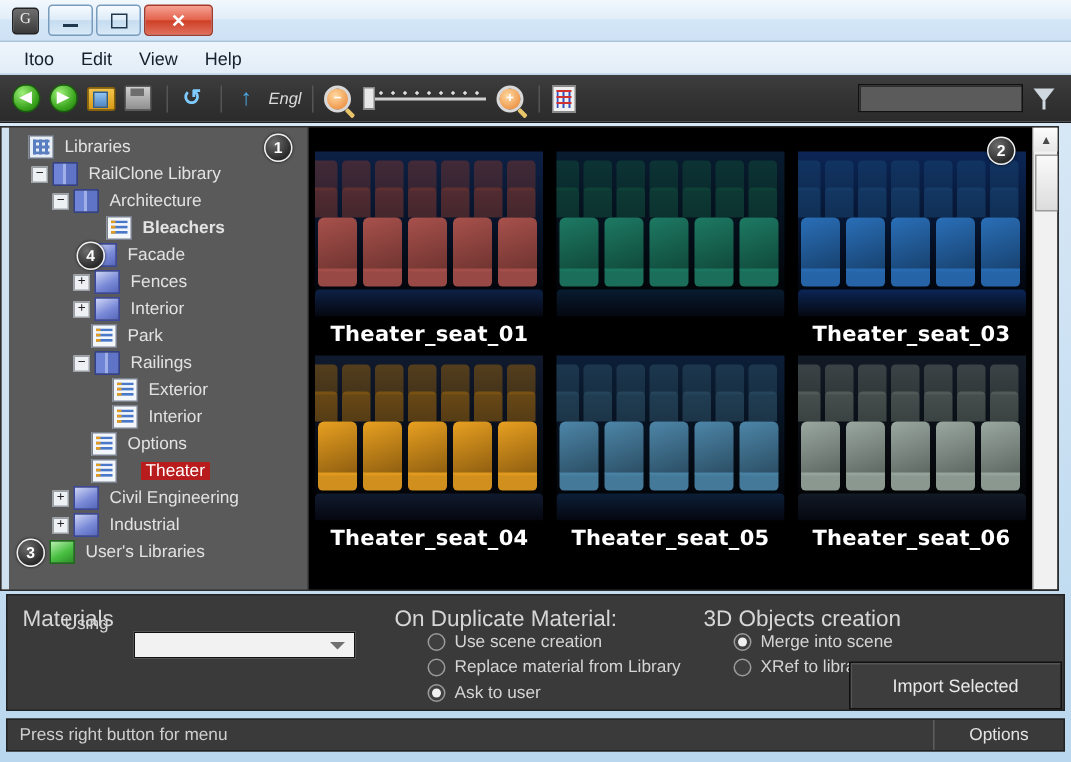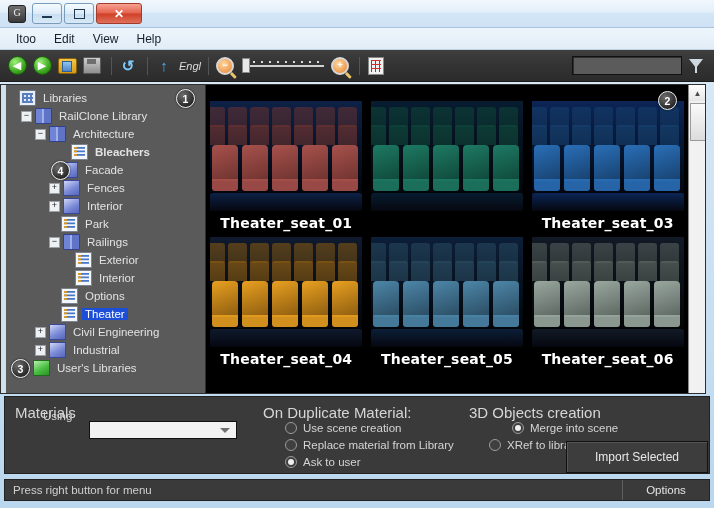"Theater" .row.sel .lbl { background: #1d4ed8 -> #b91c1c; margin-left: none -> 12px }
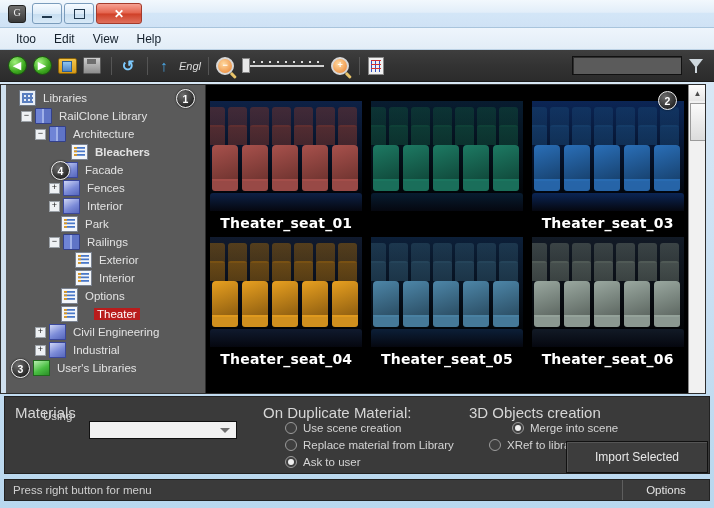"Merge into scene" div.radio-row { margin-left: 23px -> none }
